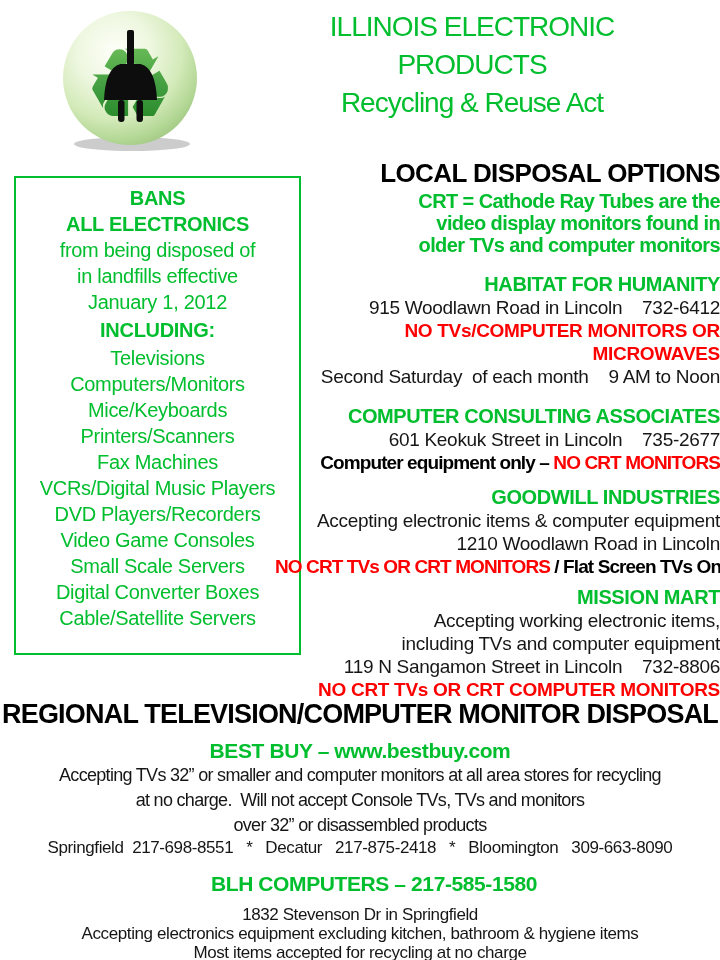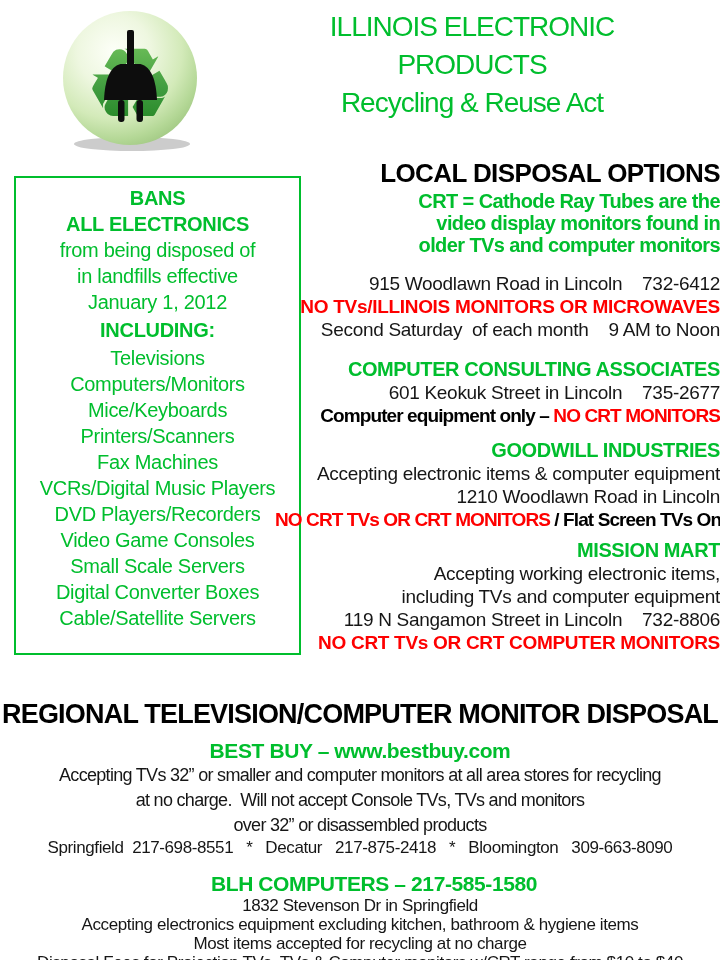"HABITAT FOR HUMANITY" div.entry-heading { html: none -> <div>HABITAT FOR HUMANITY</div> }
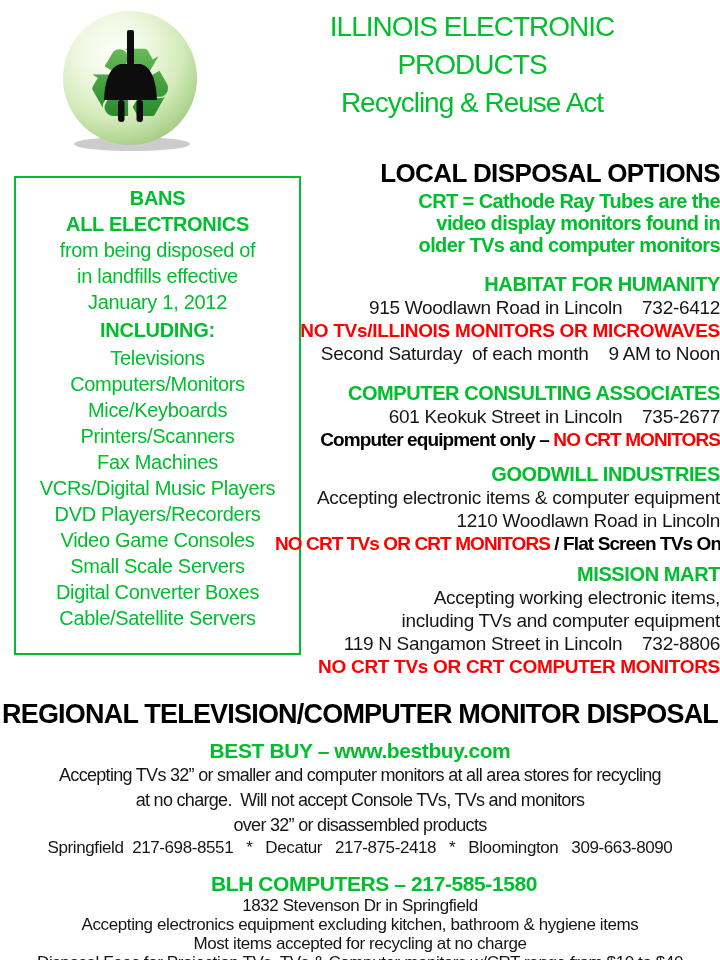"NO TVs/ILLINOIS MONITORS OR MICROWAVES" div.red { text: TVs/ILLINOIS -> TVs/COMPUTER }
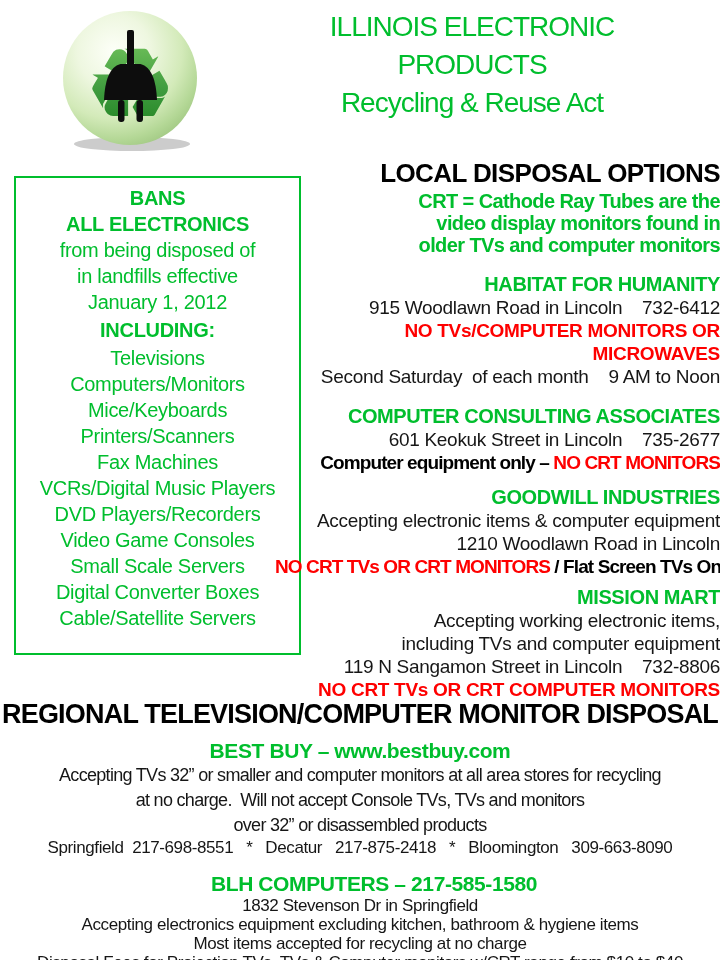"BLH COMPUTERS – 217-585-1580" .blh-heading { margin-bottom: 0 -> 9px }
